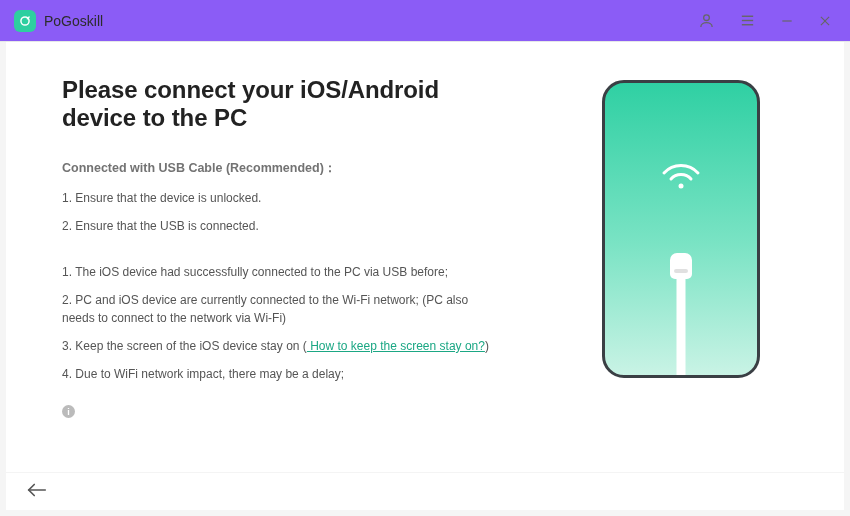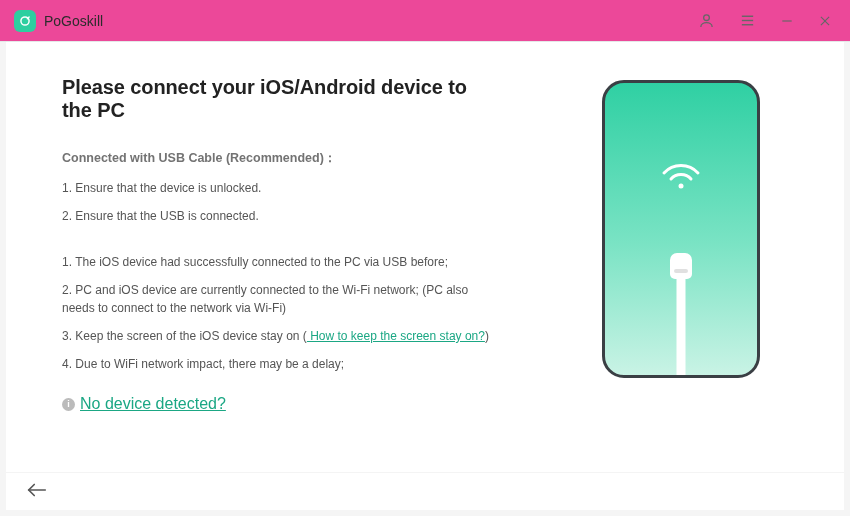"PoGoskill" .titlebar { background: #ec4899 -> #8b5cf6 }
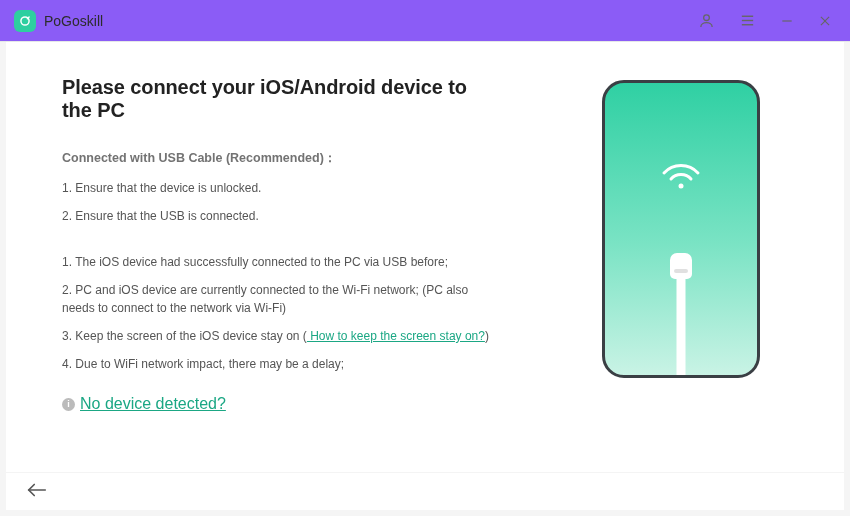"Please connect your iOS/Android device" .heading { font-size: 20px -> 24px }
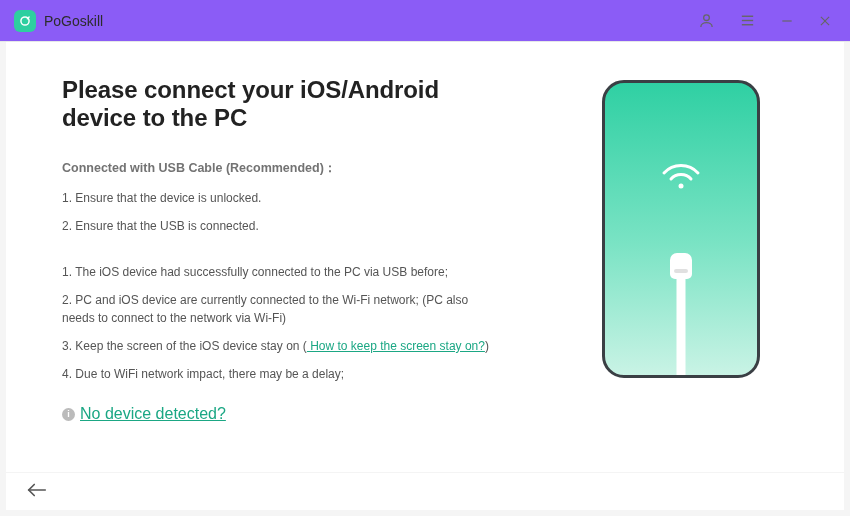"No device detected?" a.link-inline { html: <a>No device detected?</a> -> none }
